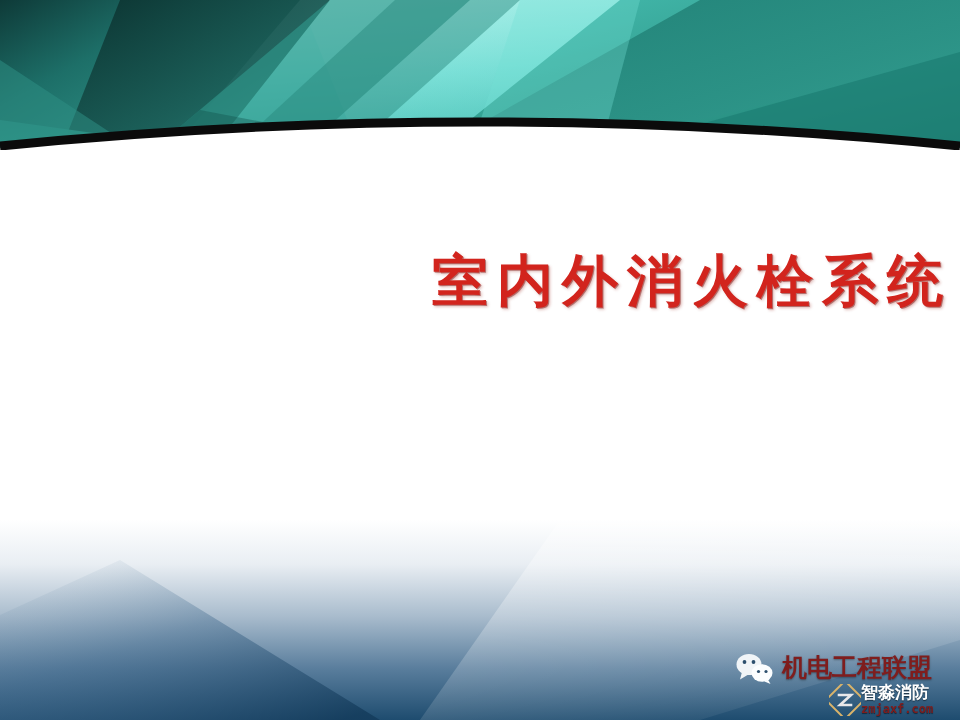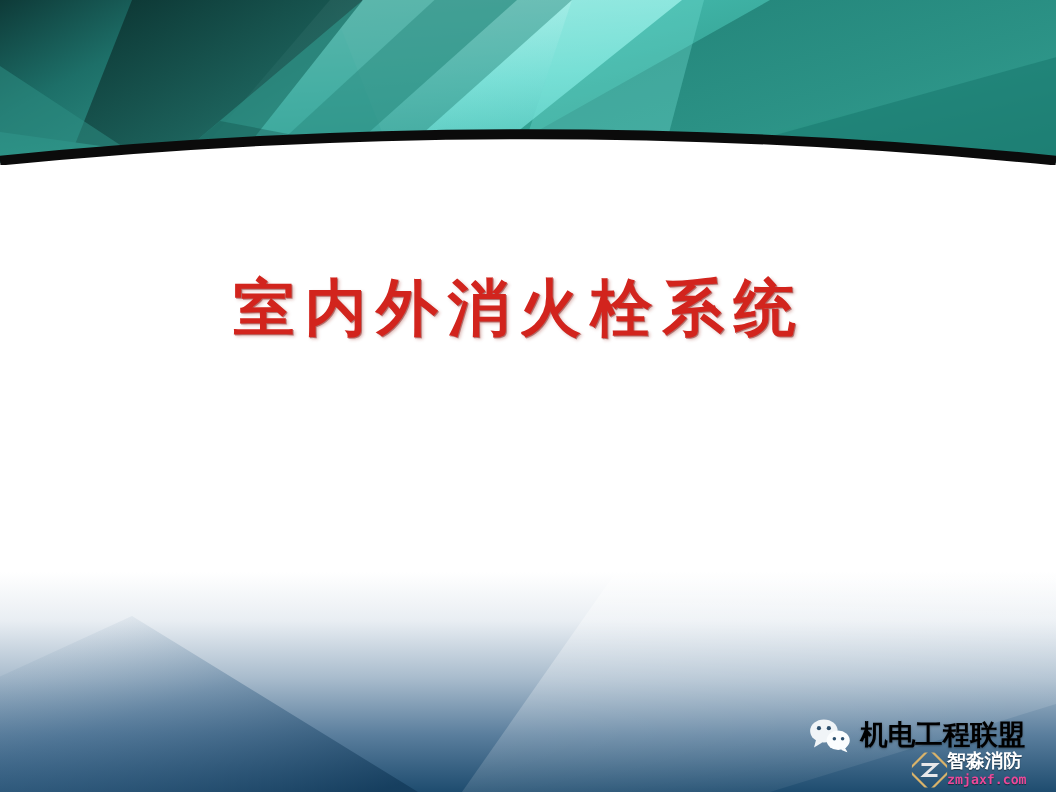"室内外消火栓系统" .title-block { text-align: center -> right }
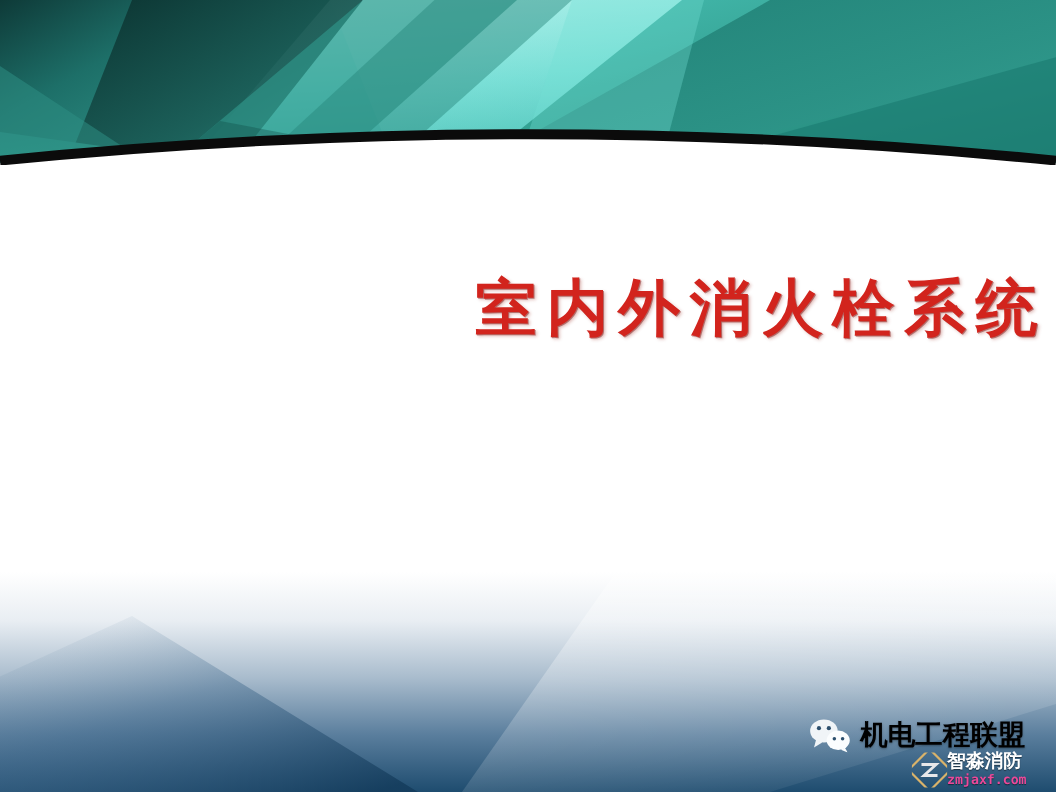"机电工程联盟" .wm-brand-text { color: #000000 -> #7f1d1d }
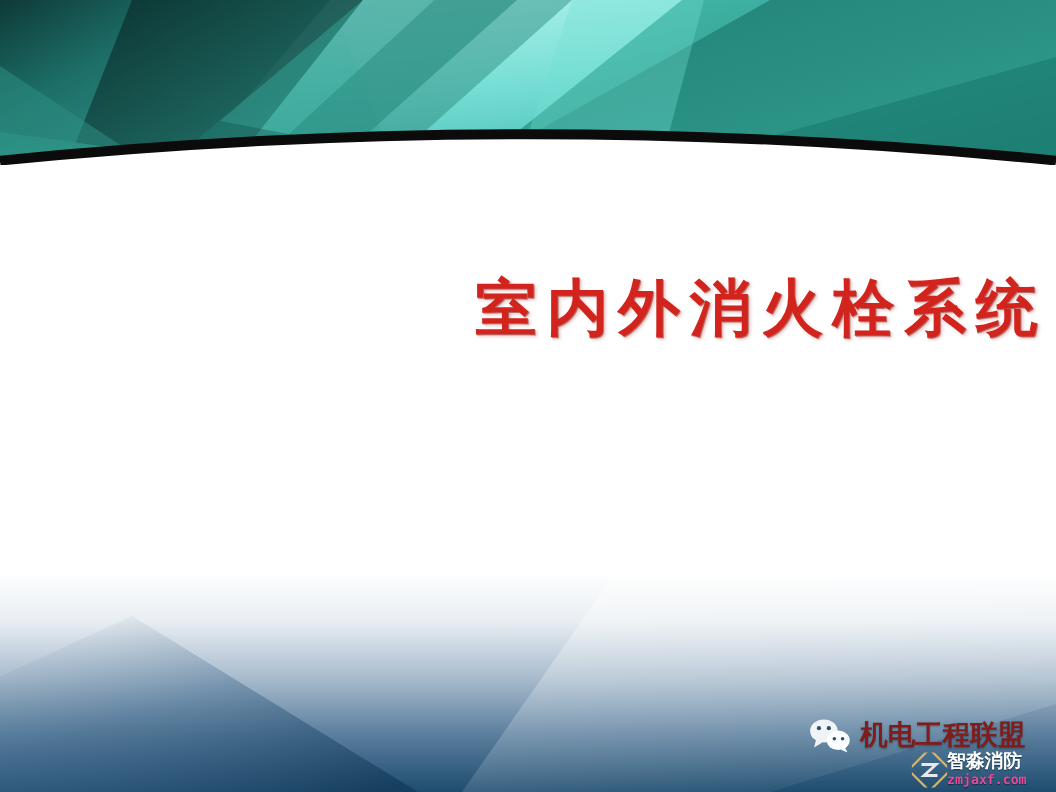"zmjaxf.com" .wm-logo-url { color: #ec4899 -> #7f1d1d }
